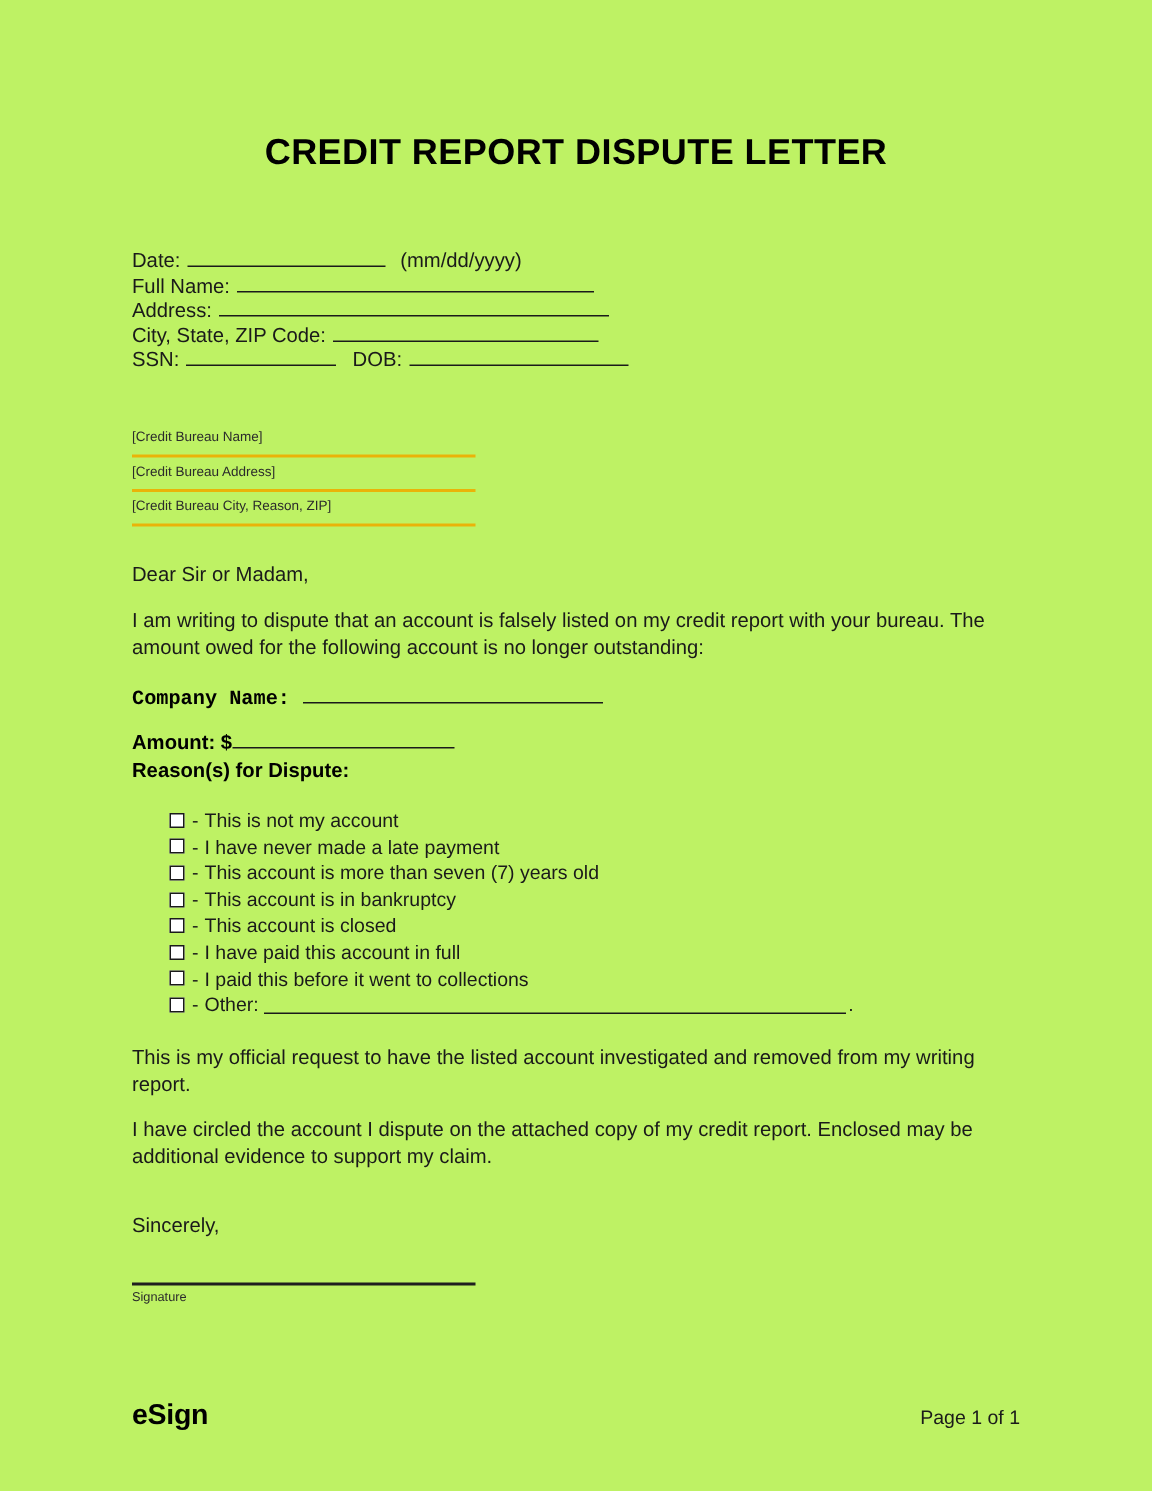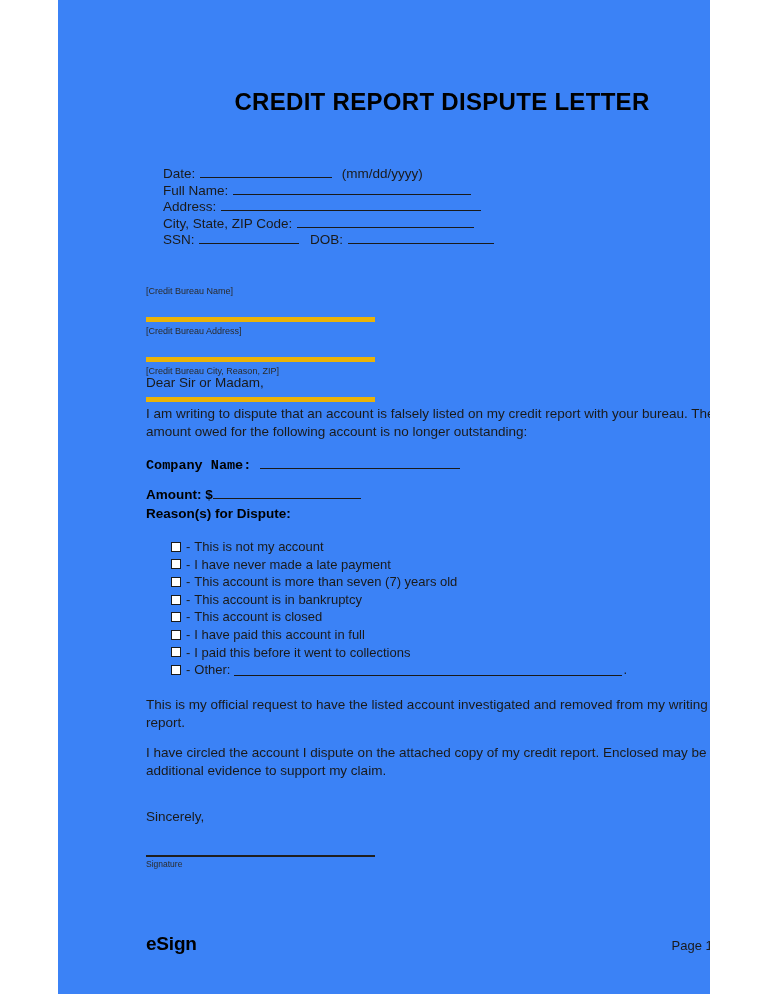"CREDIT REPORT DISPUTE LETTER" .page { background: #3b82f6 -> #bef264; width: 652px -> 768px }
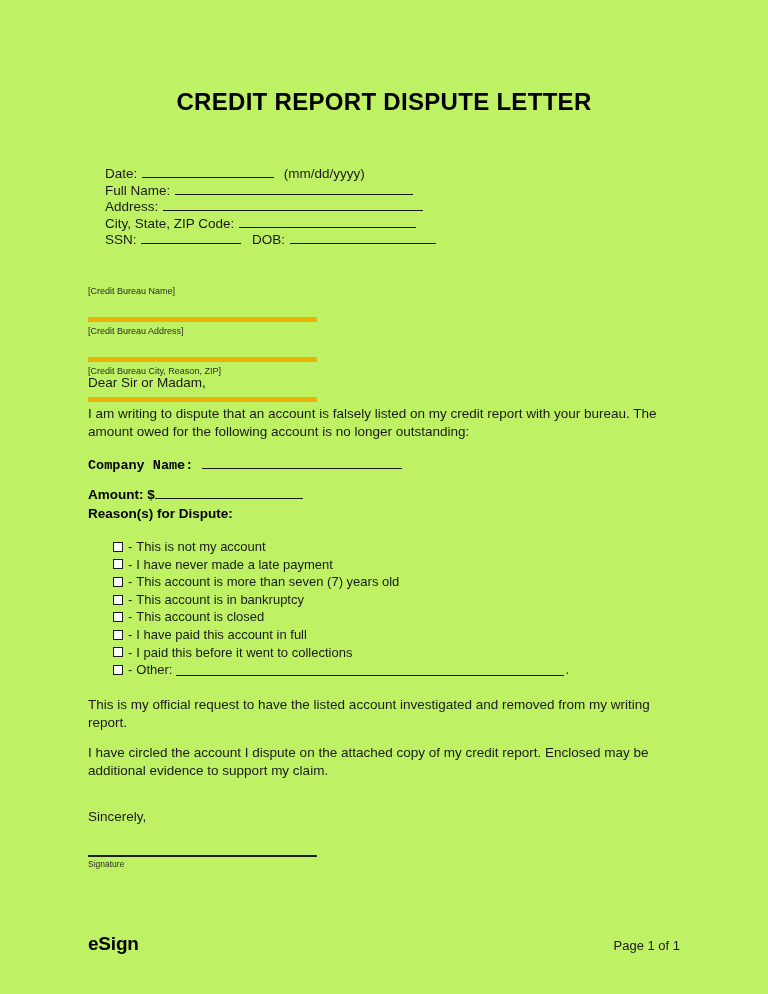"Date: (mm/dd/yyyy)" .field-block { left: 105px -> 88px }
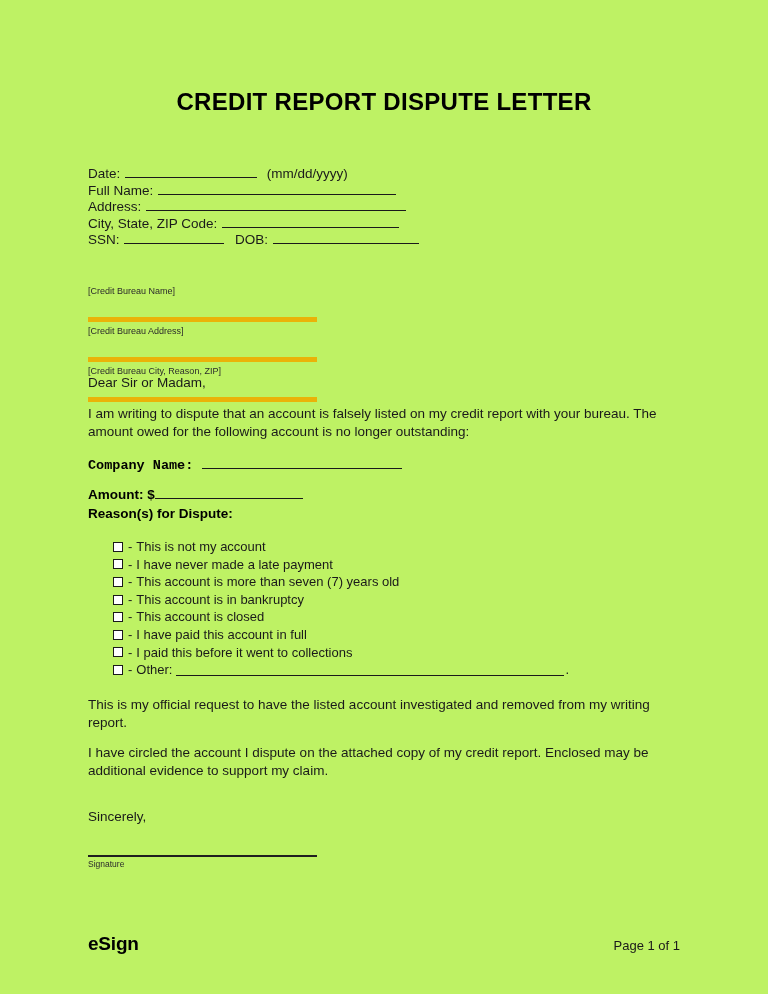"[Credit Bureau Name]" .bureau-line { border-bottom: 5px solid #eab308 -> 2px solid #eab308; padding-bottom: 20px -> 6px }
